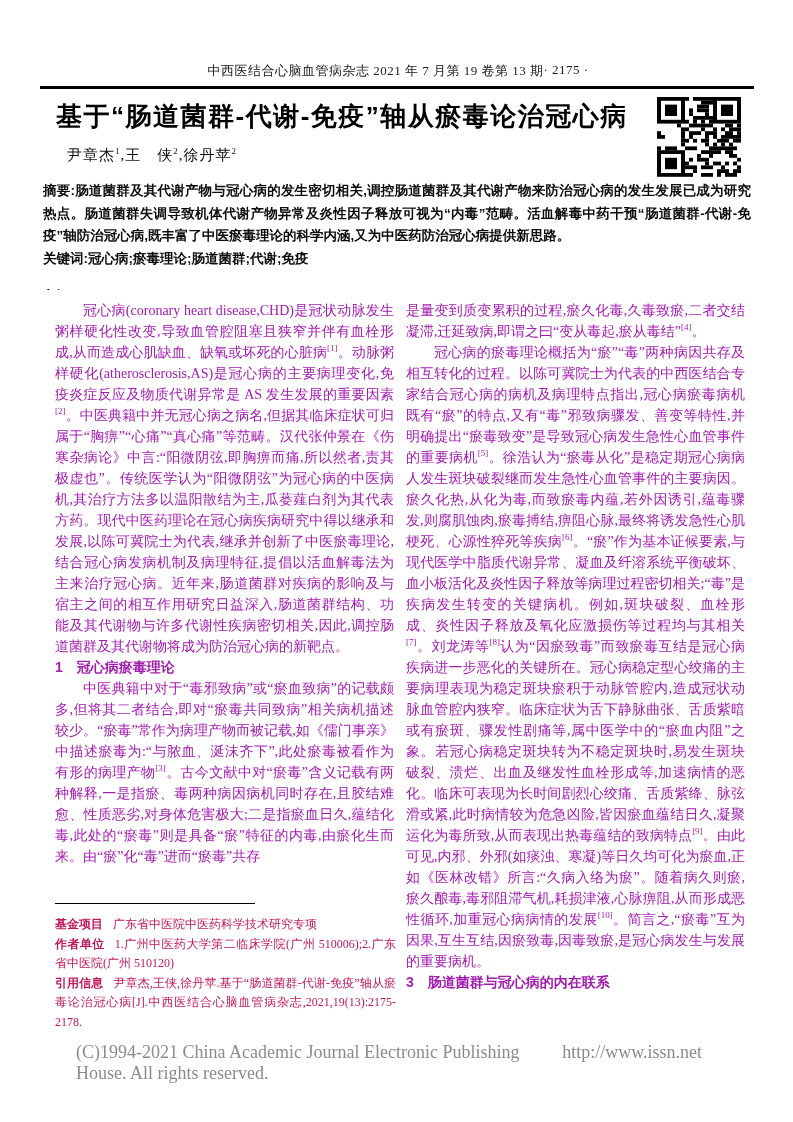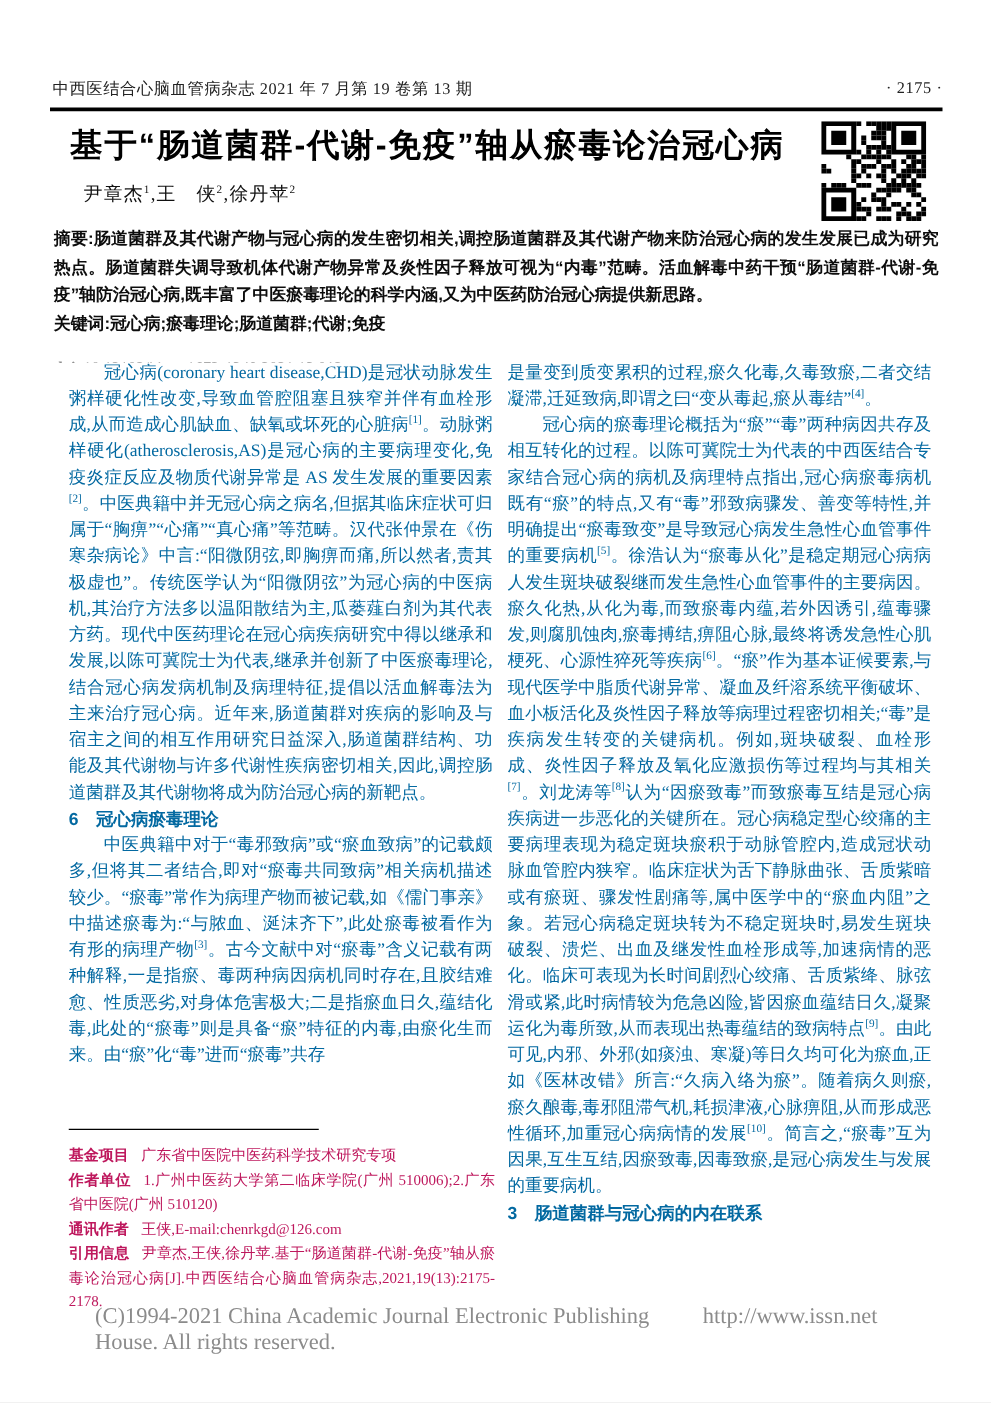"中西医结合心脑血管病杂志 2021 年 7 月第" .hdr { justify-content: space-between -> center }
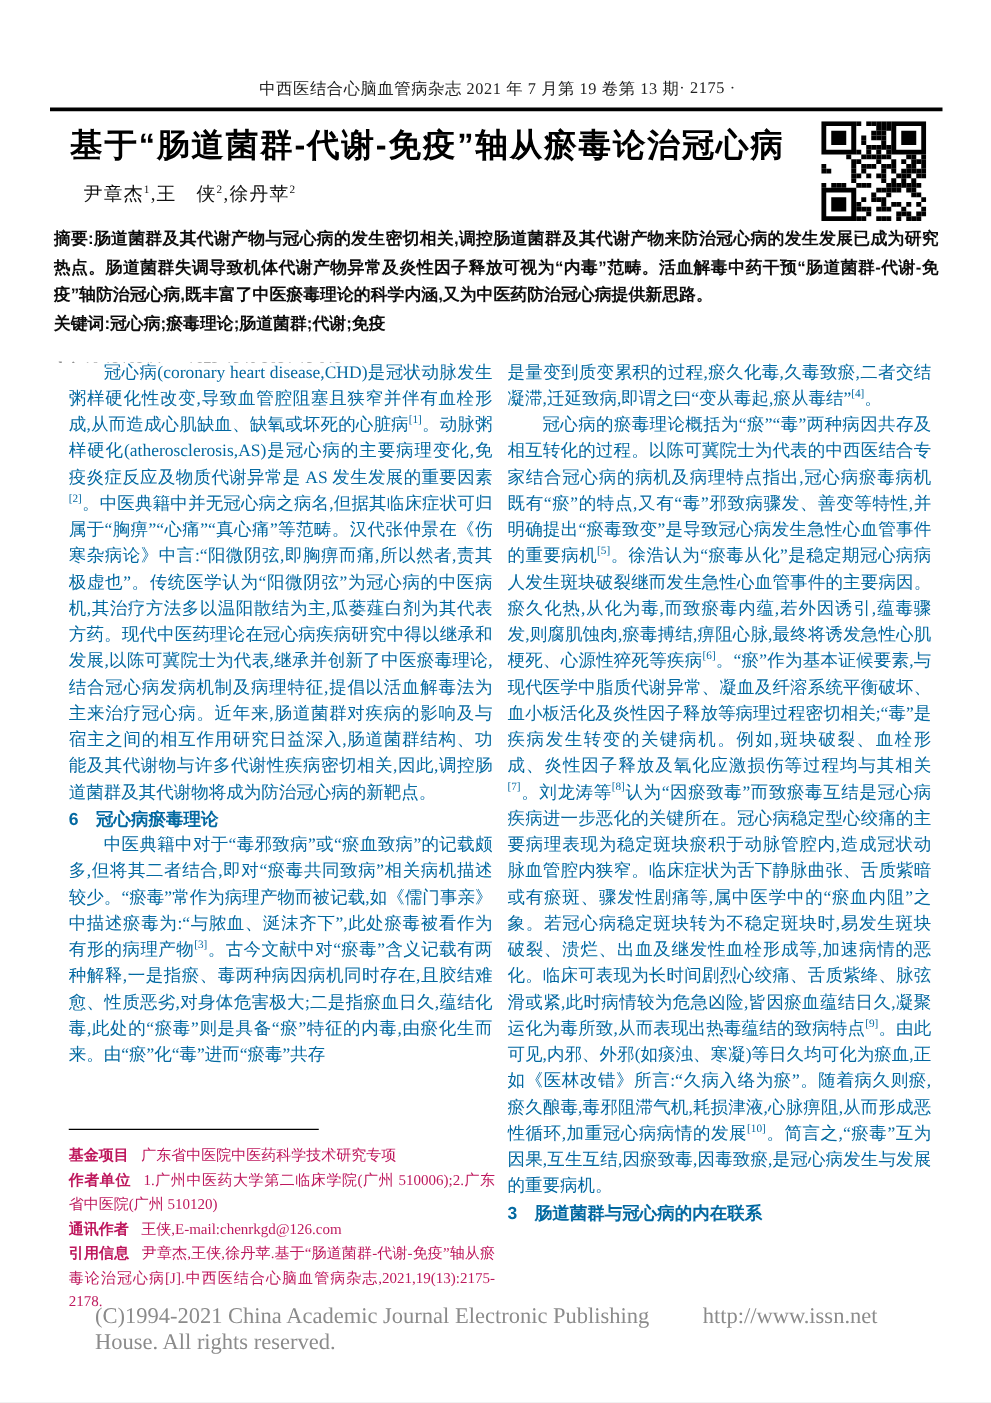"冠心病(coronary heart" .col { color: #0369a1 -> #a21caf; top: 288px -> 300px }
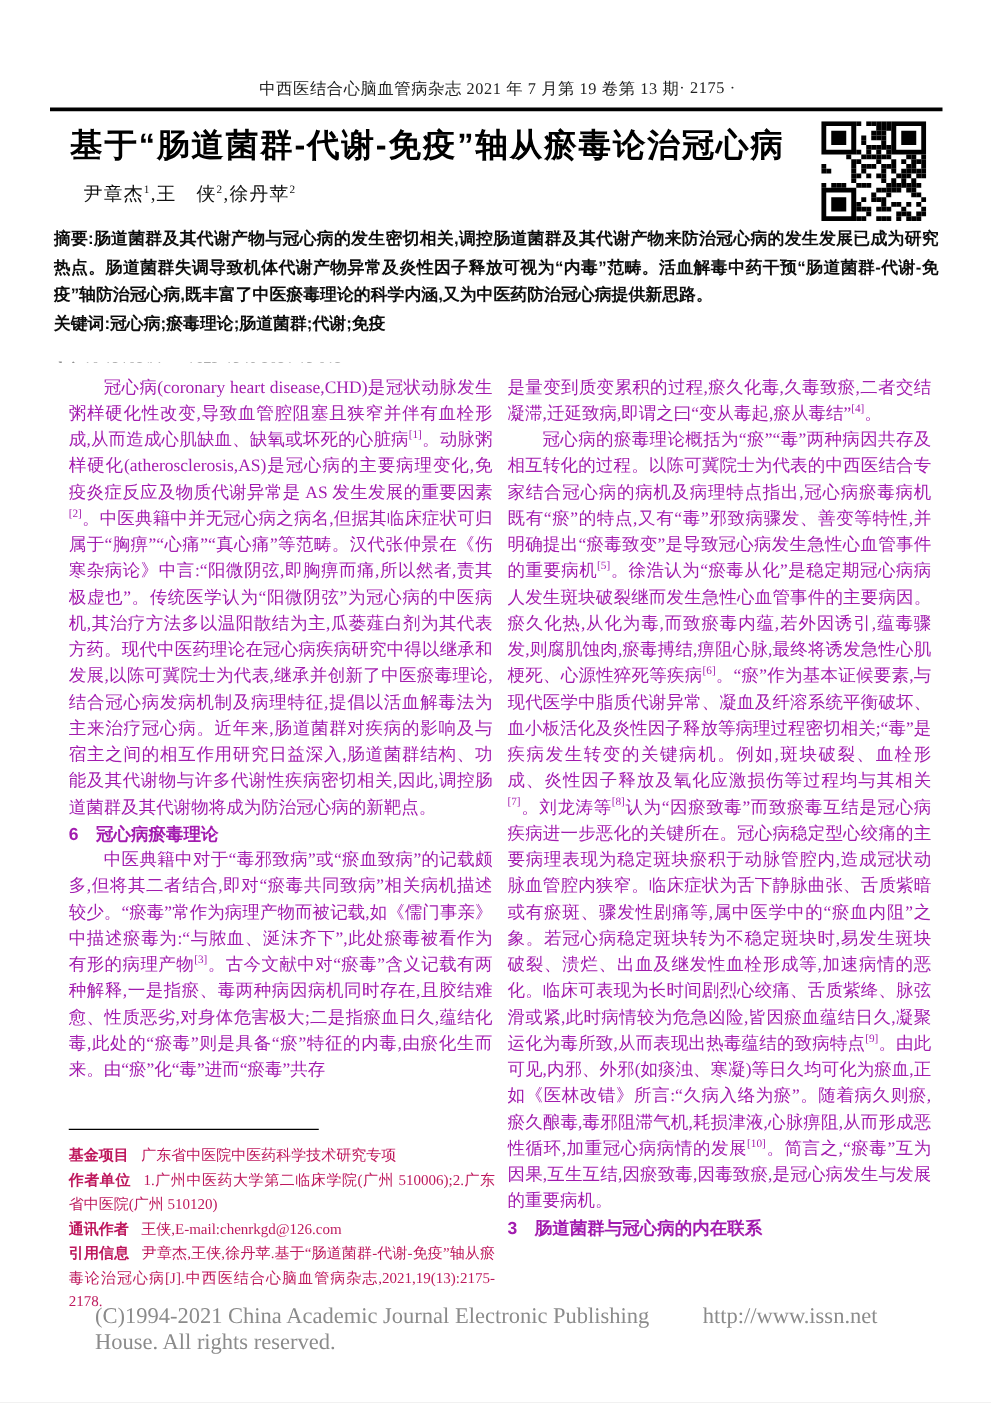"6 冠心病瘀毒理论" p.sec-heading { text: 6 -> 1 }
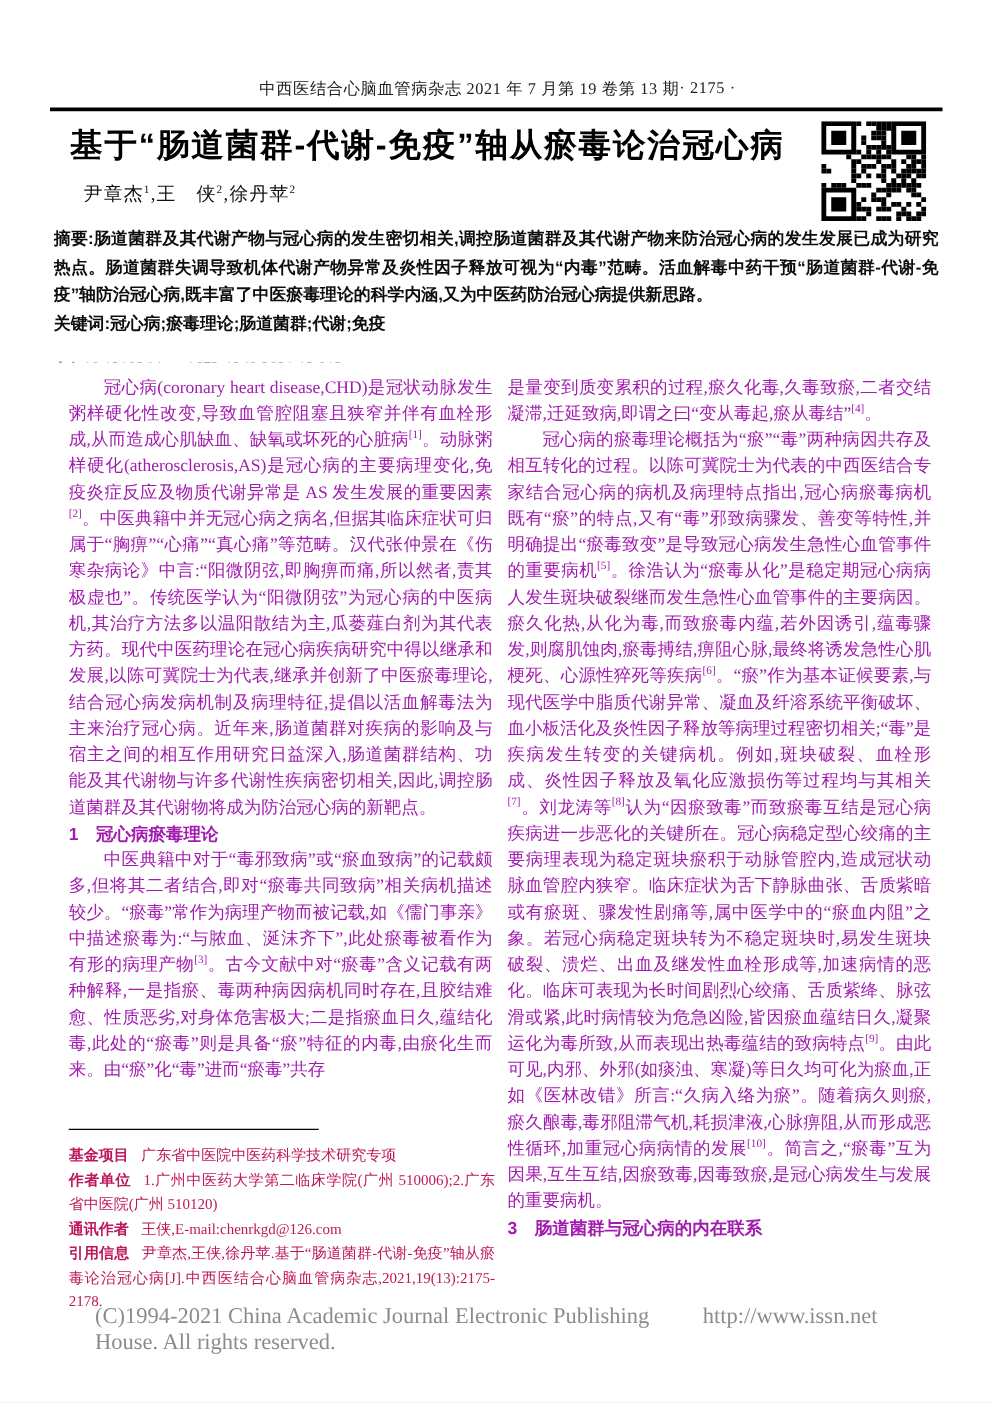"通讯作者 王侠,E-mail:chenrkgd@126.com" p.fn-item { html: <p><b>通讯作者</b>王侠,E-mail:chenrkgd@126.com</p> -> none }
